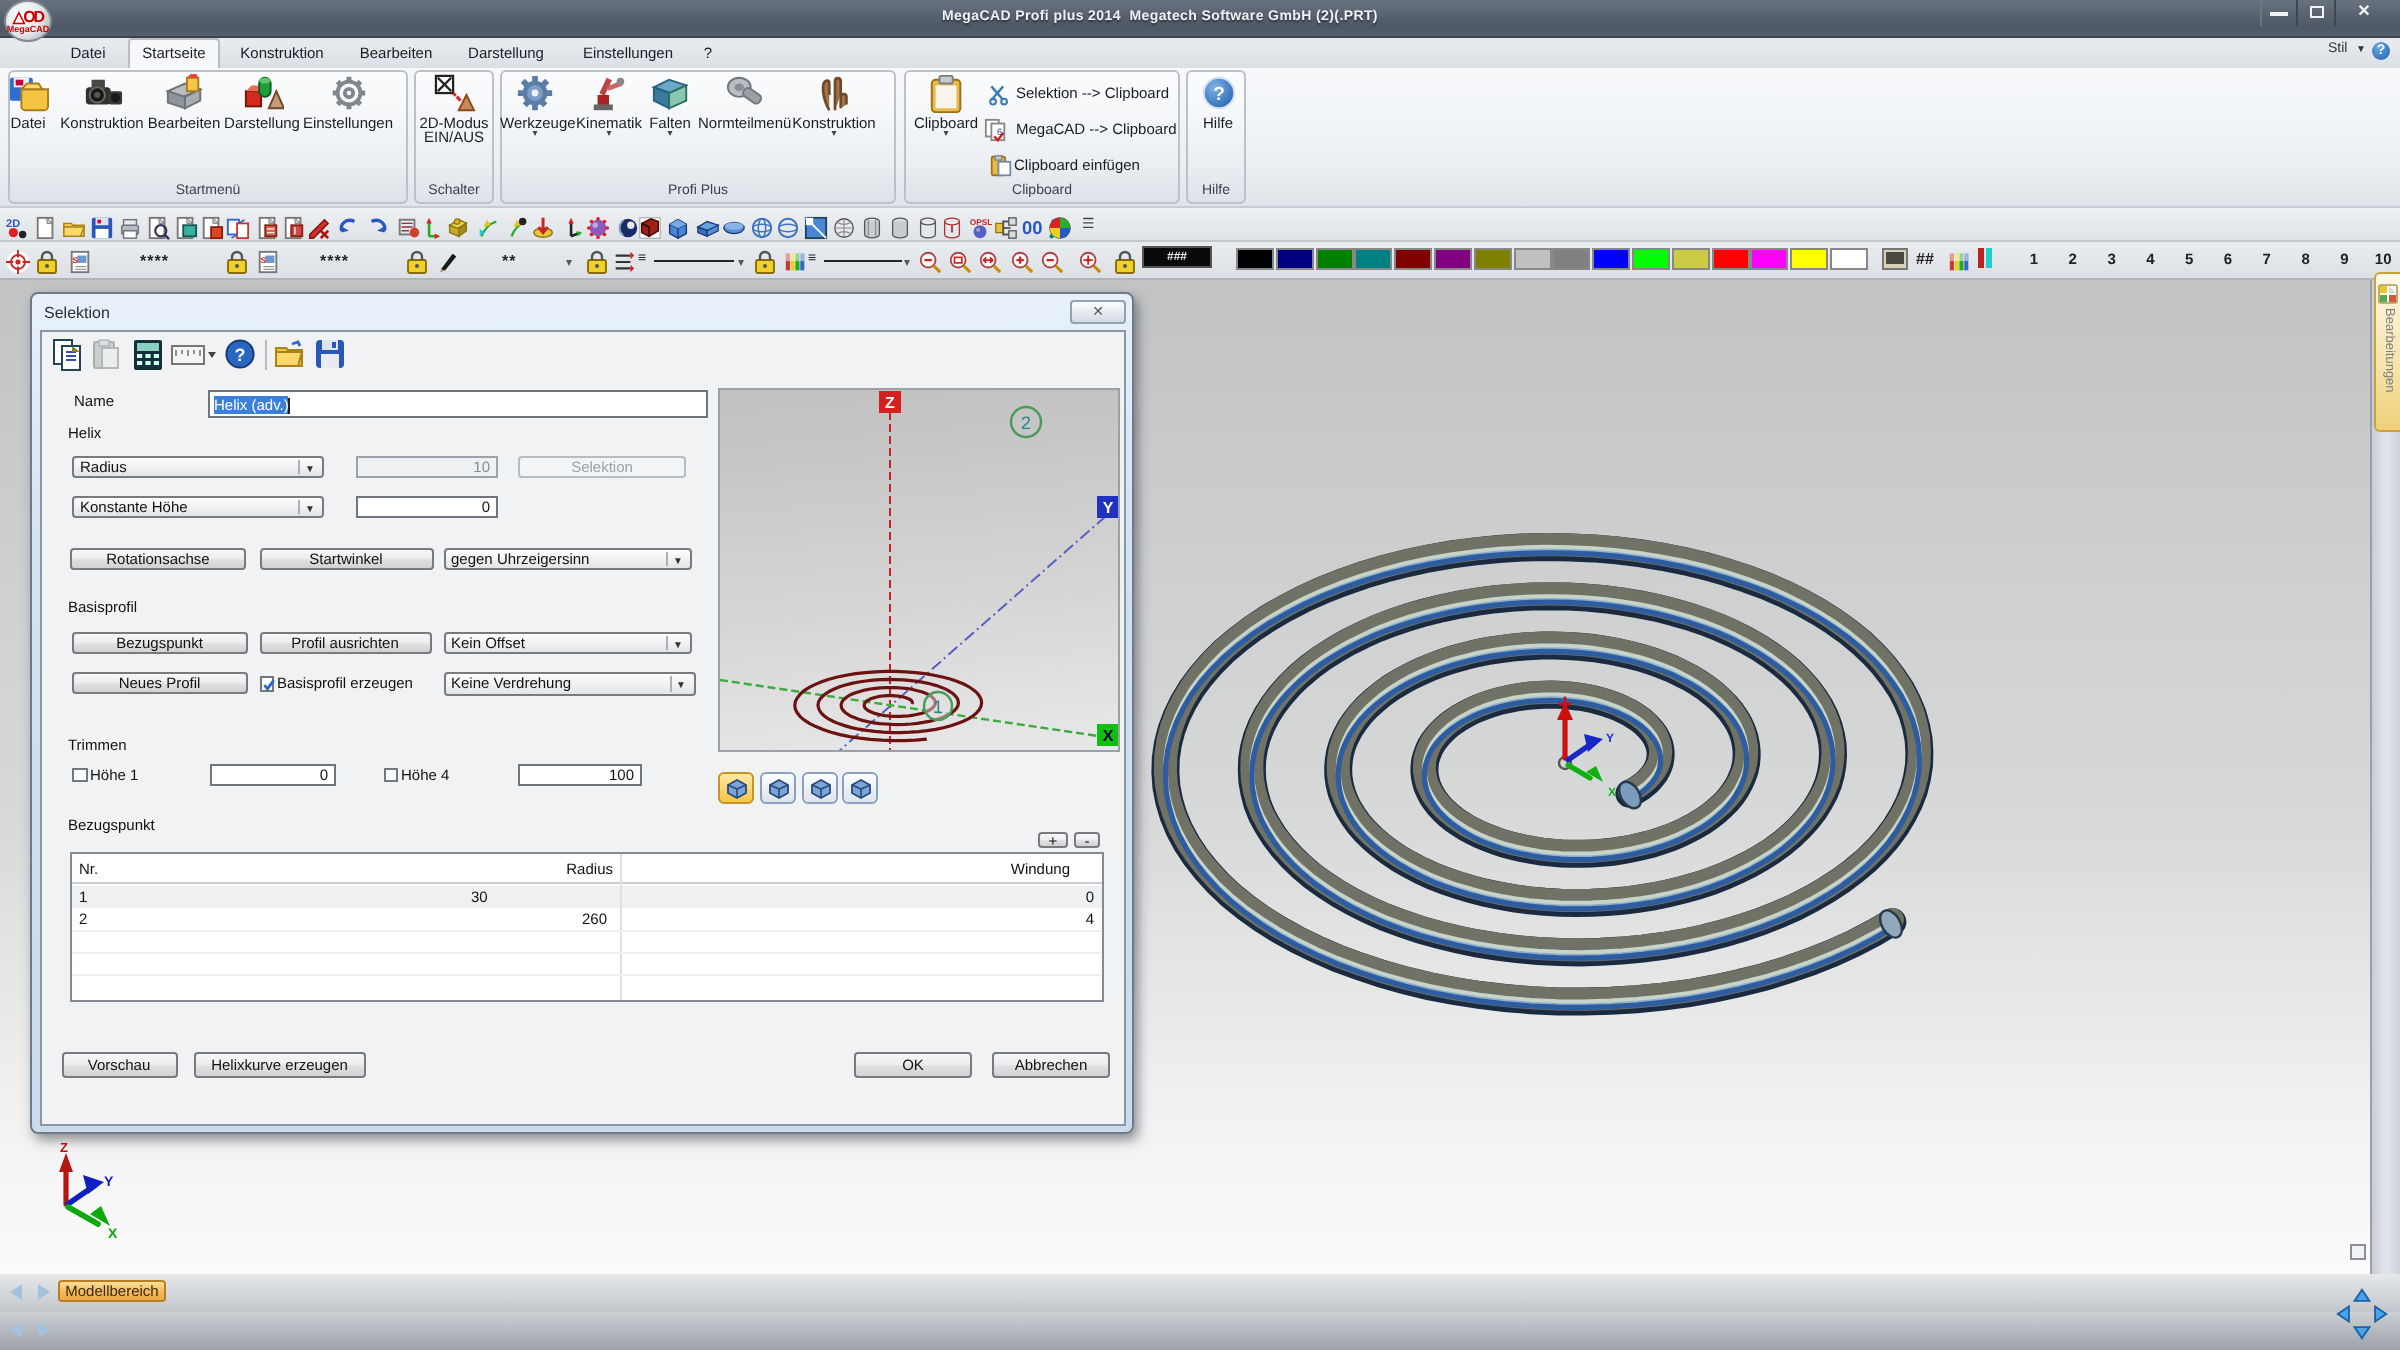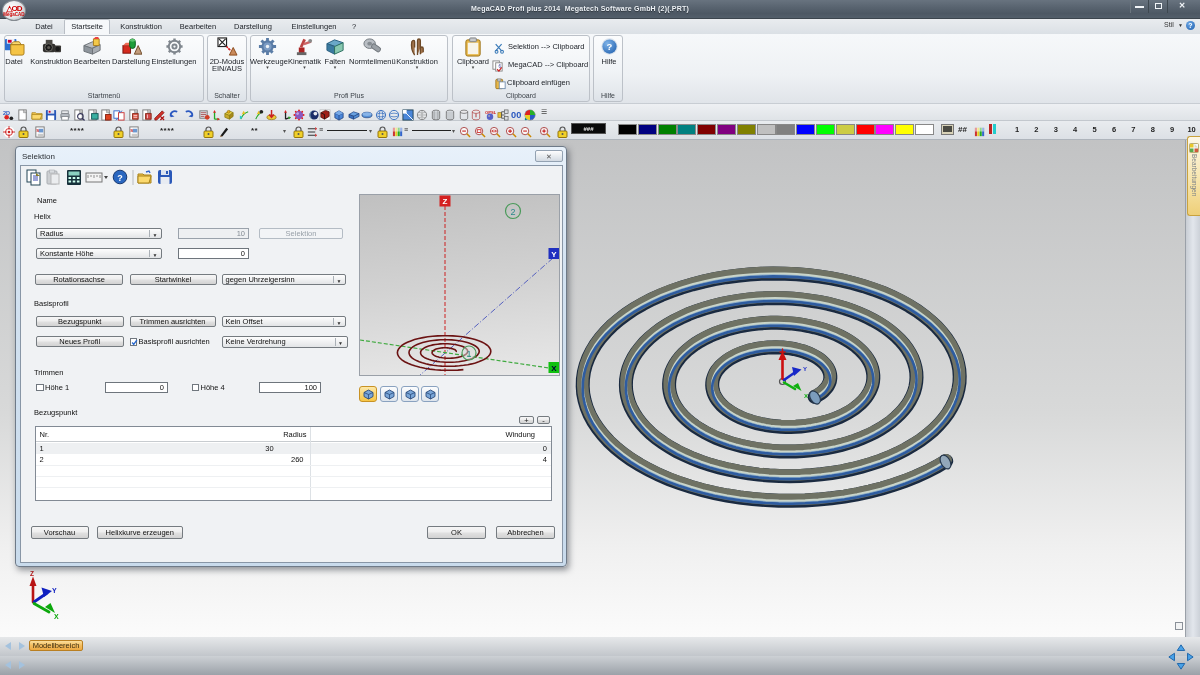"Helix (adv.)" div.tf { html: none -> <div><span>Helix (adv.)</span><span></span></div> }
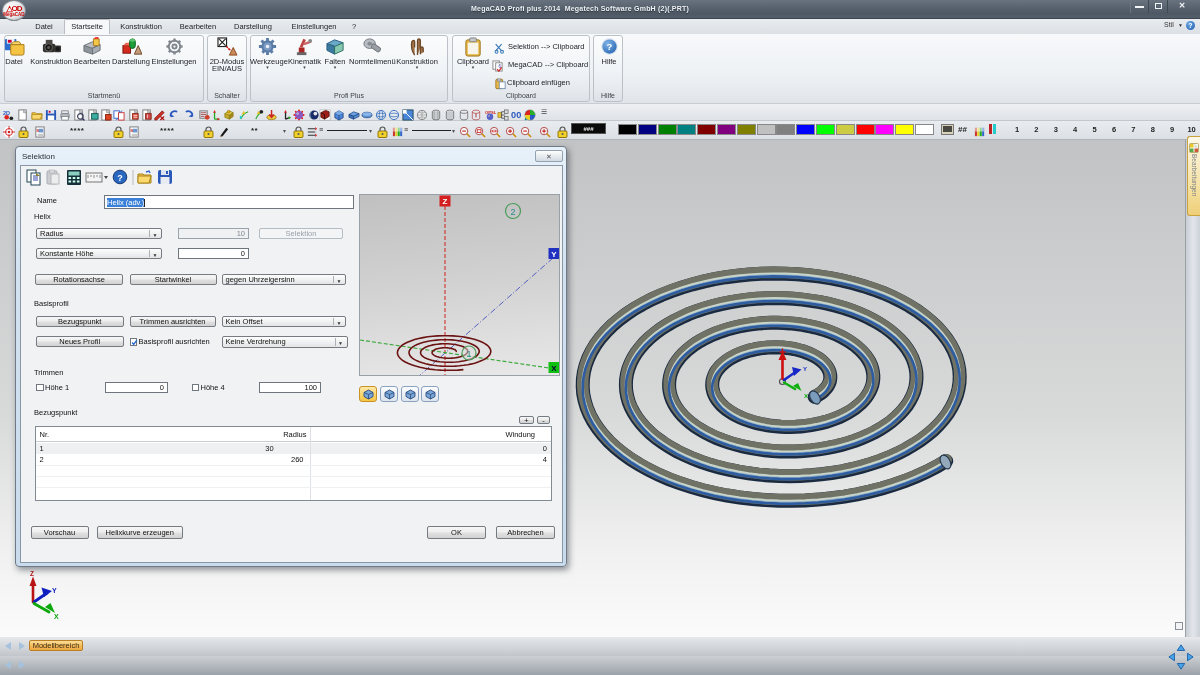"Trimmen ausrichten" div.dbtn { text: Trimmen -> Profil }
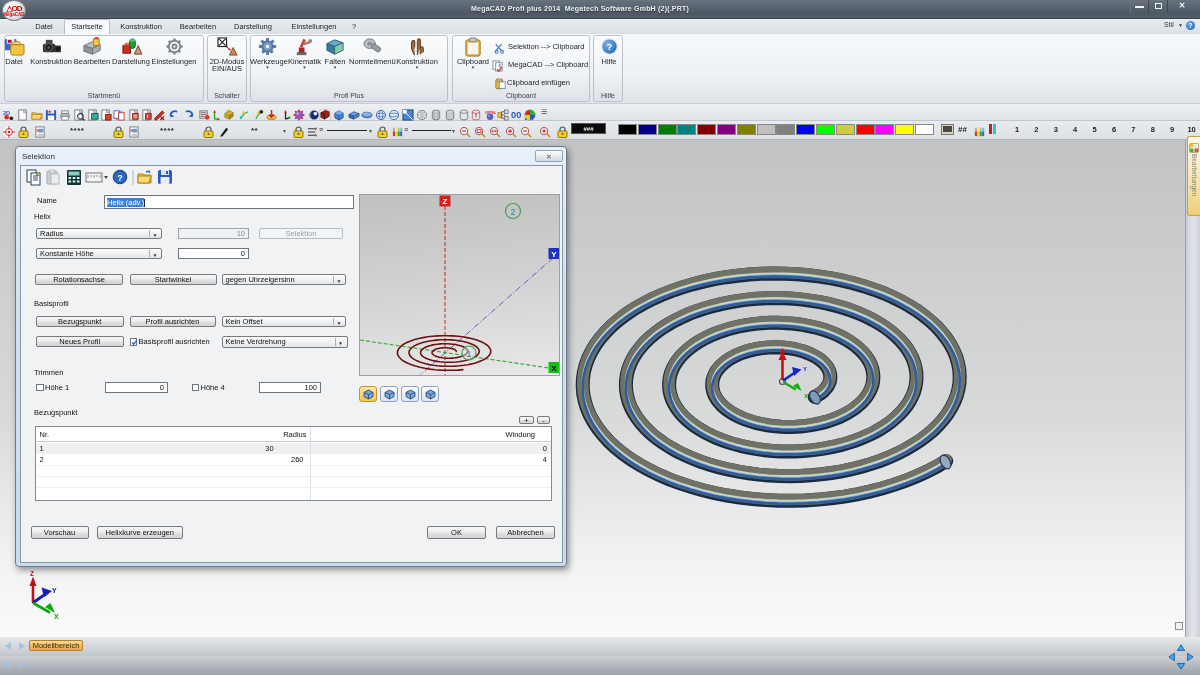"Basisprofil ausrichten" div.dlbl { text: ausrichten -> erzeugen }
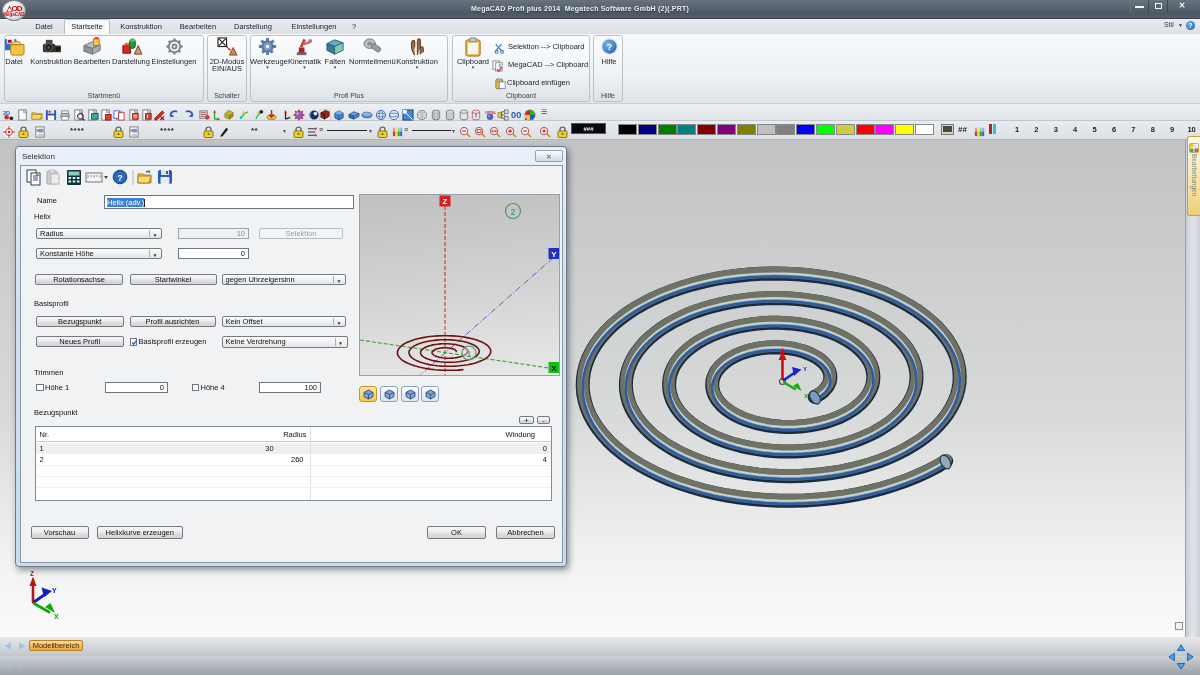"30" span { text-align: center -> left }
